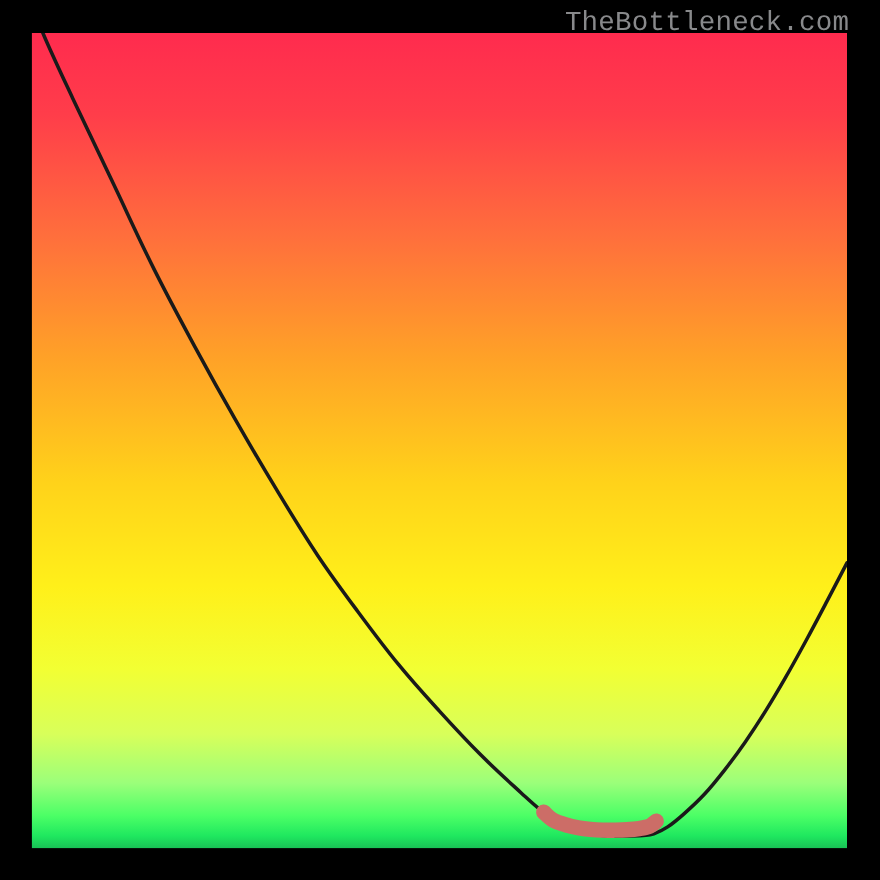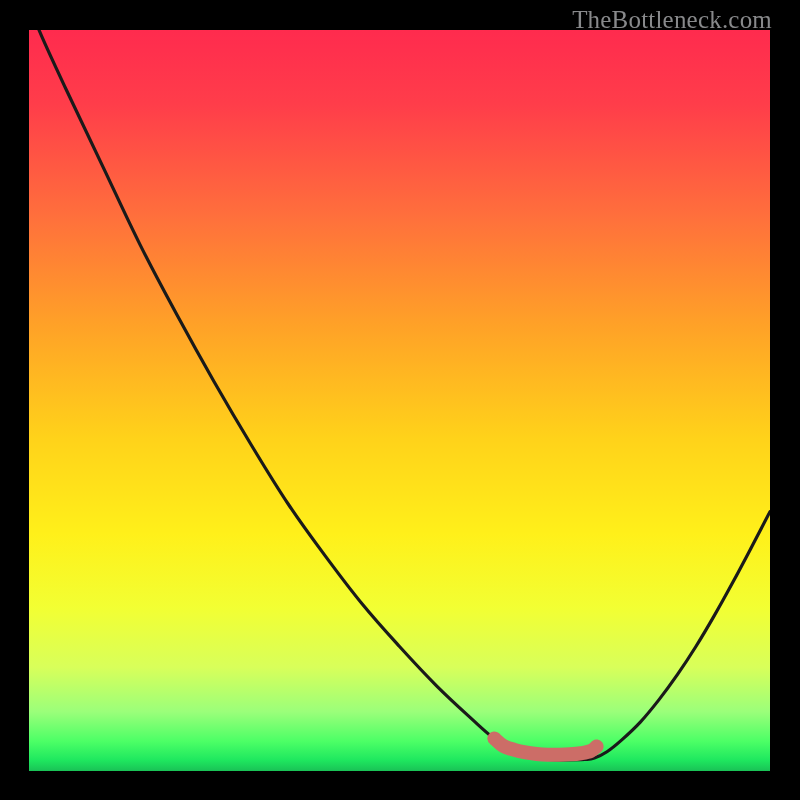"TheBottleneck.com" .watermark { font-family: Liberation Serif, serif -> Liberation Mono, monospace }
